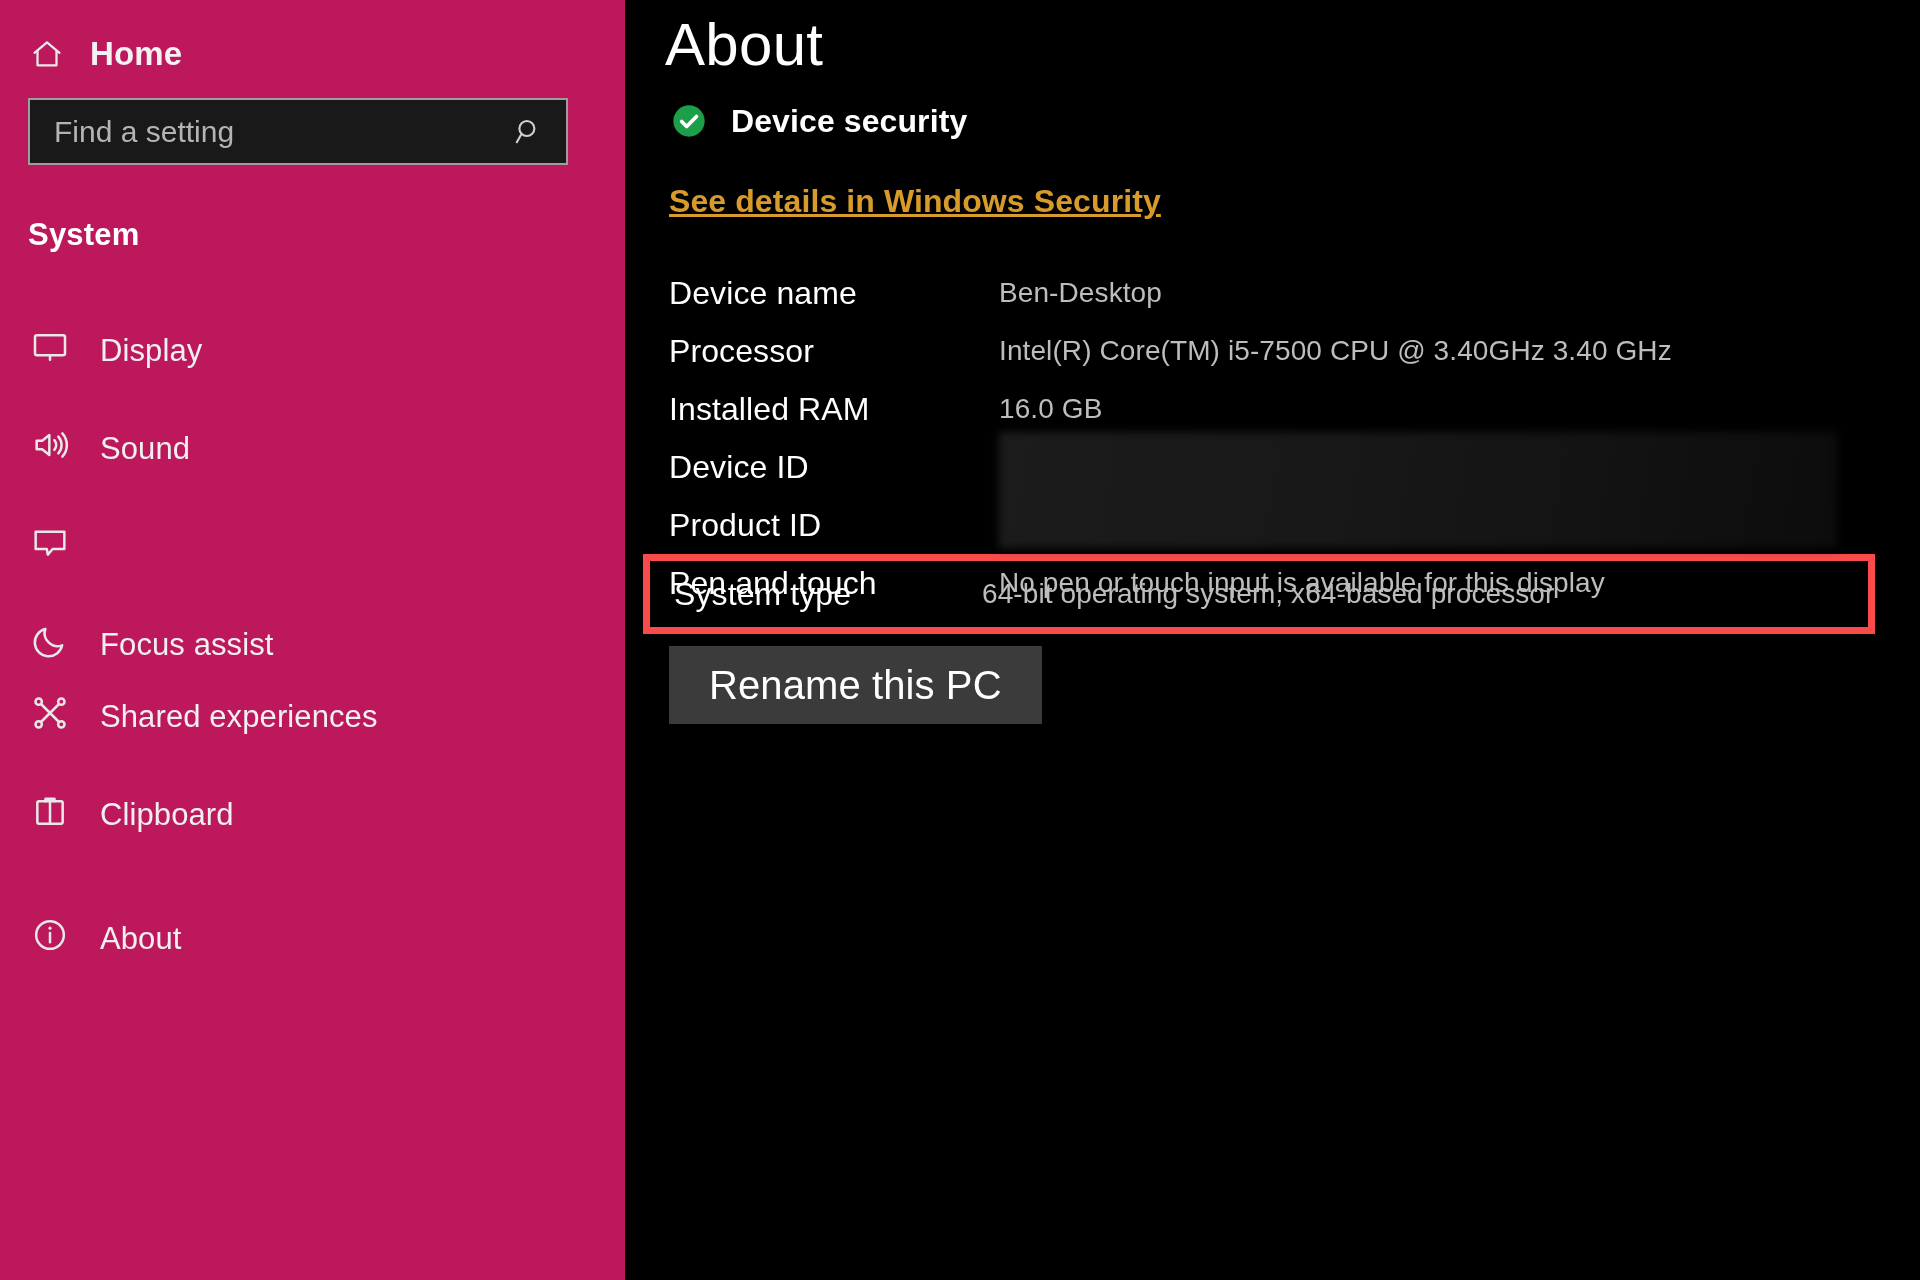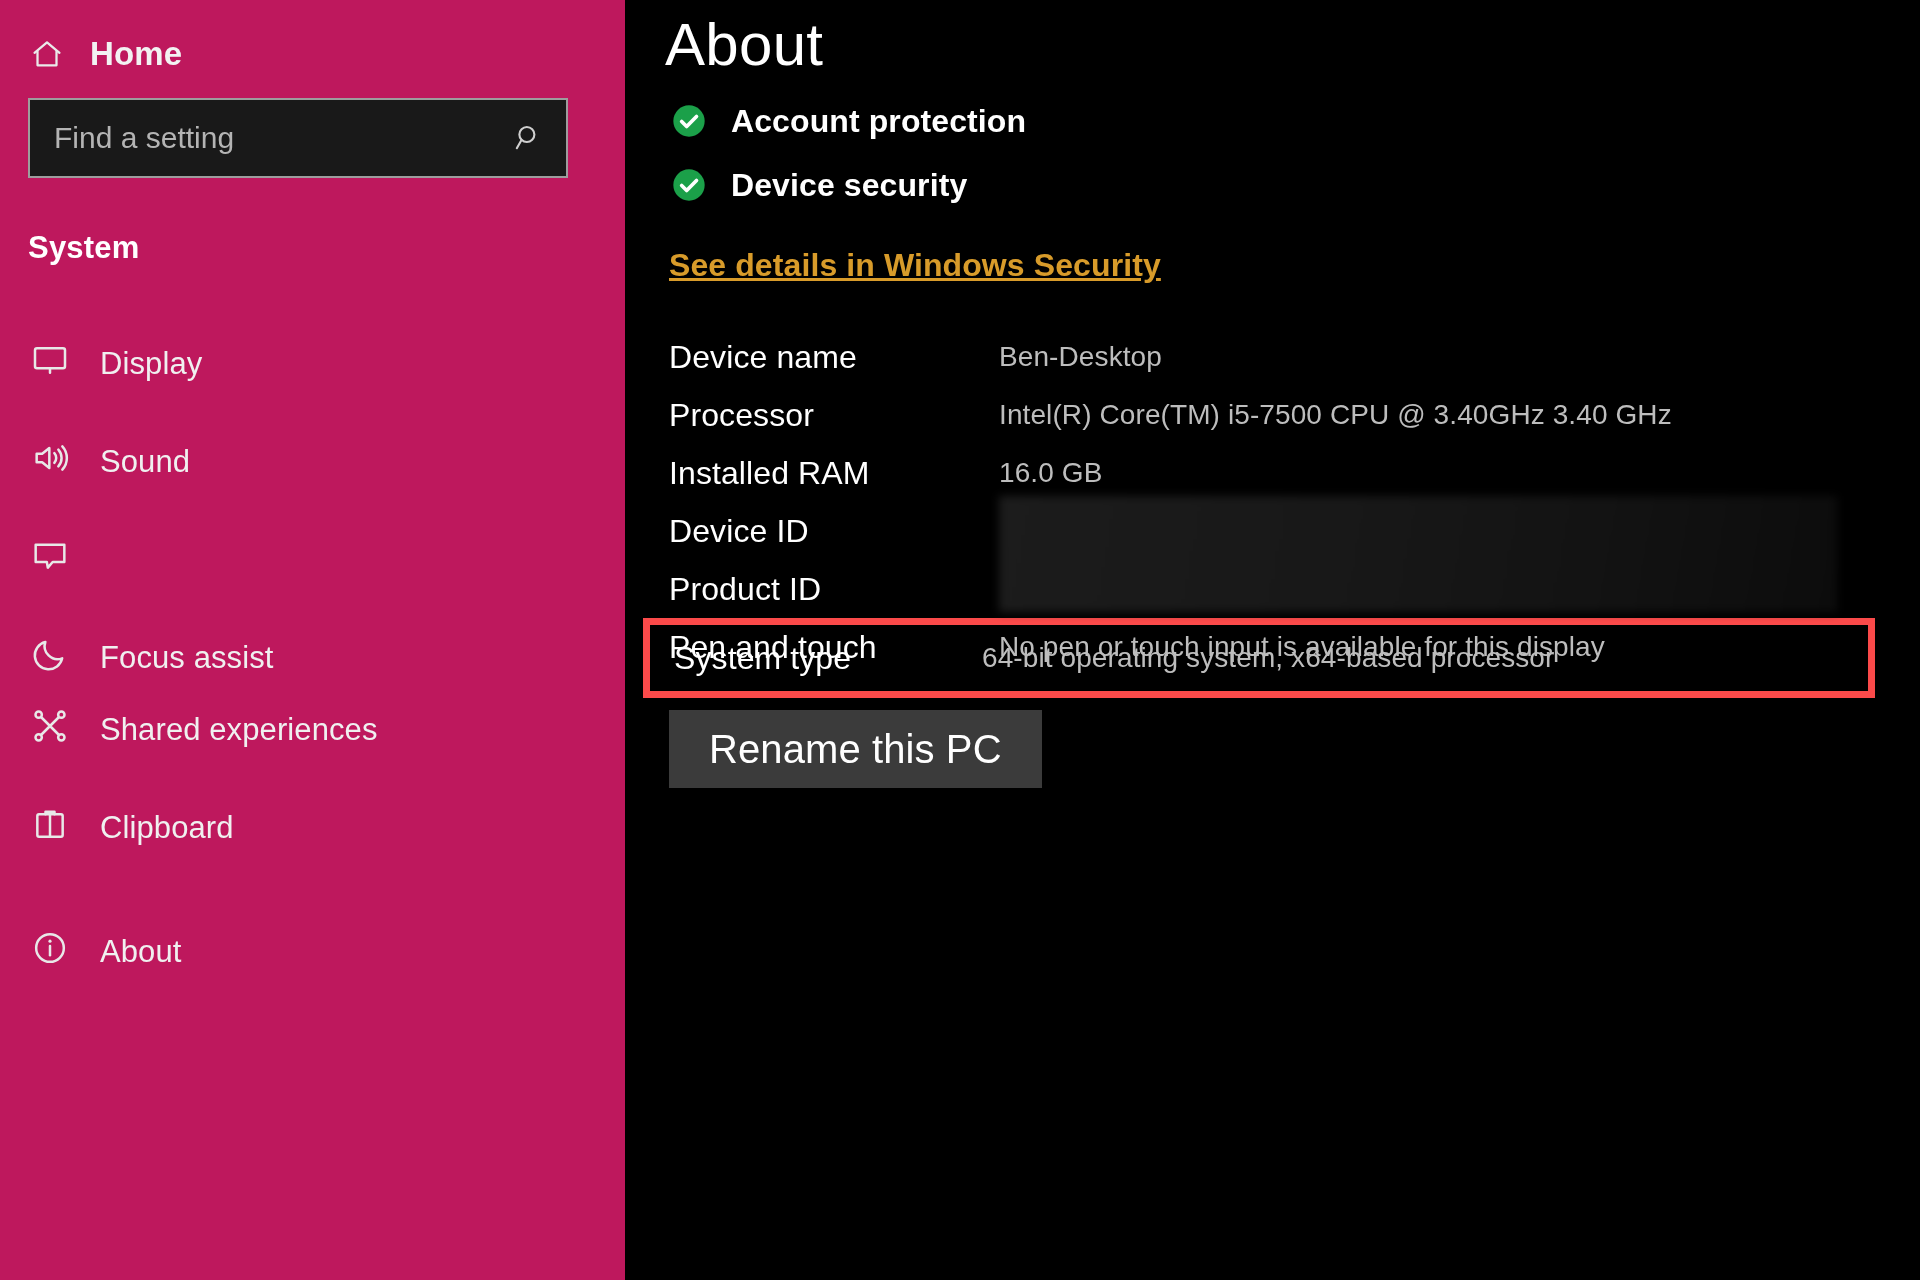"Find a setting" .search-wrap { height: 80px -> 67px }
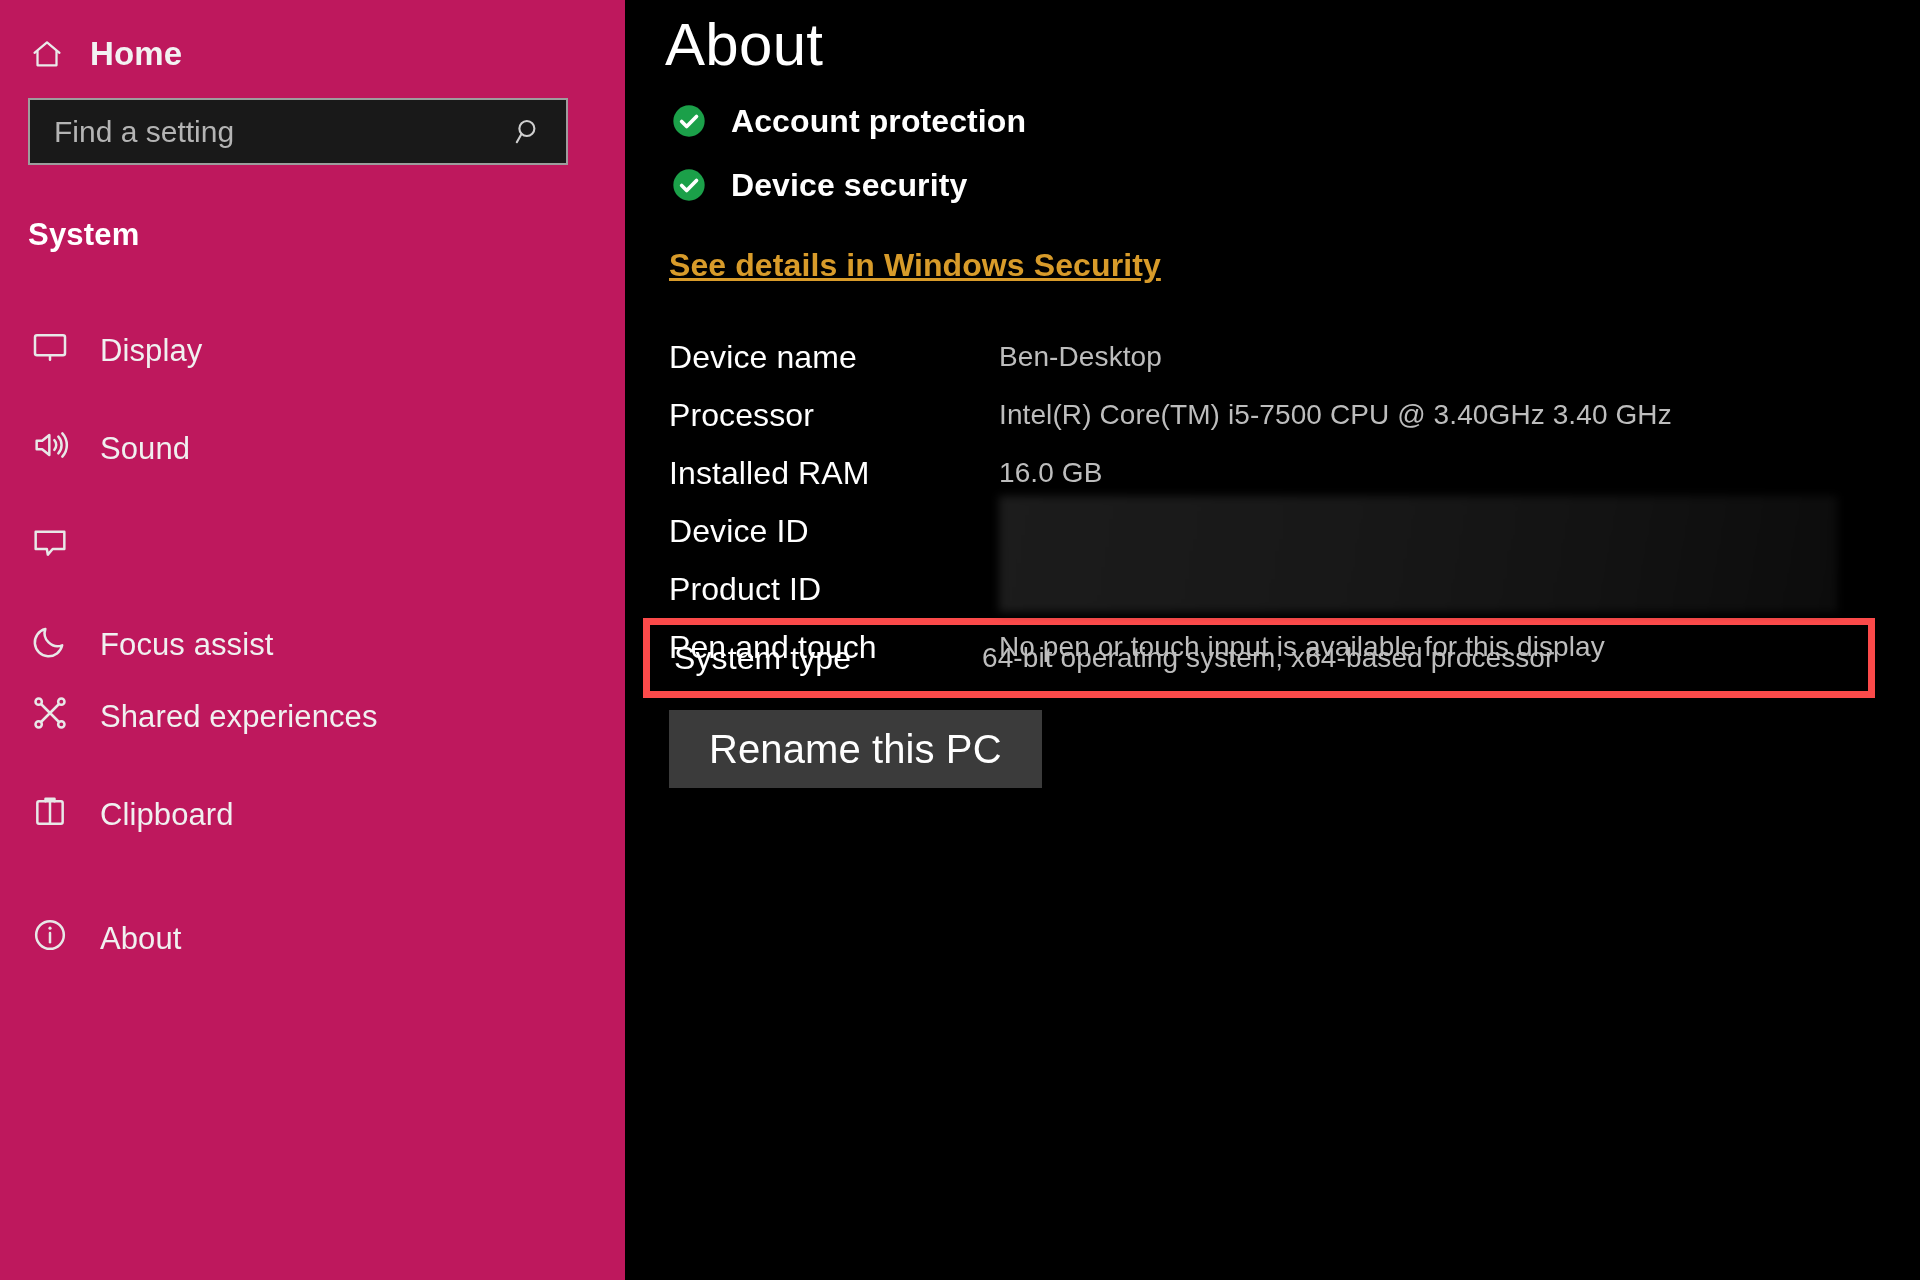"Account protection" div.status-row { html: <div> <span><svg> <circle></circle> <path></path> </svg></span> <span>Account protection</span> </div> -> none }
